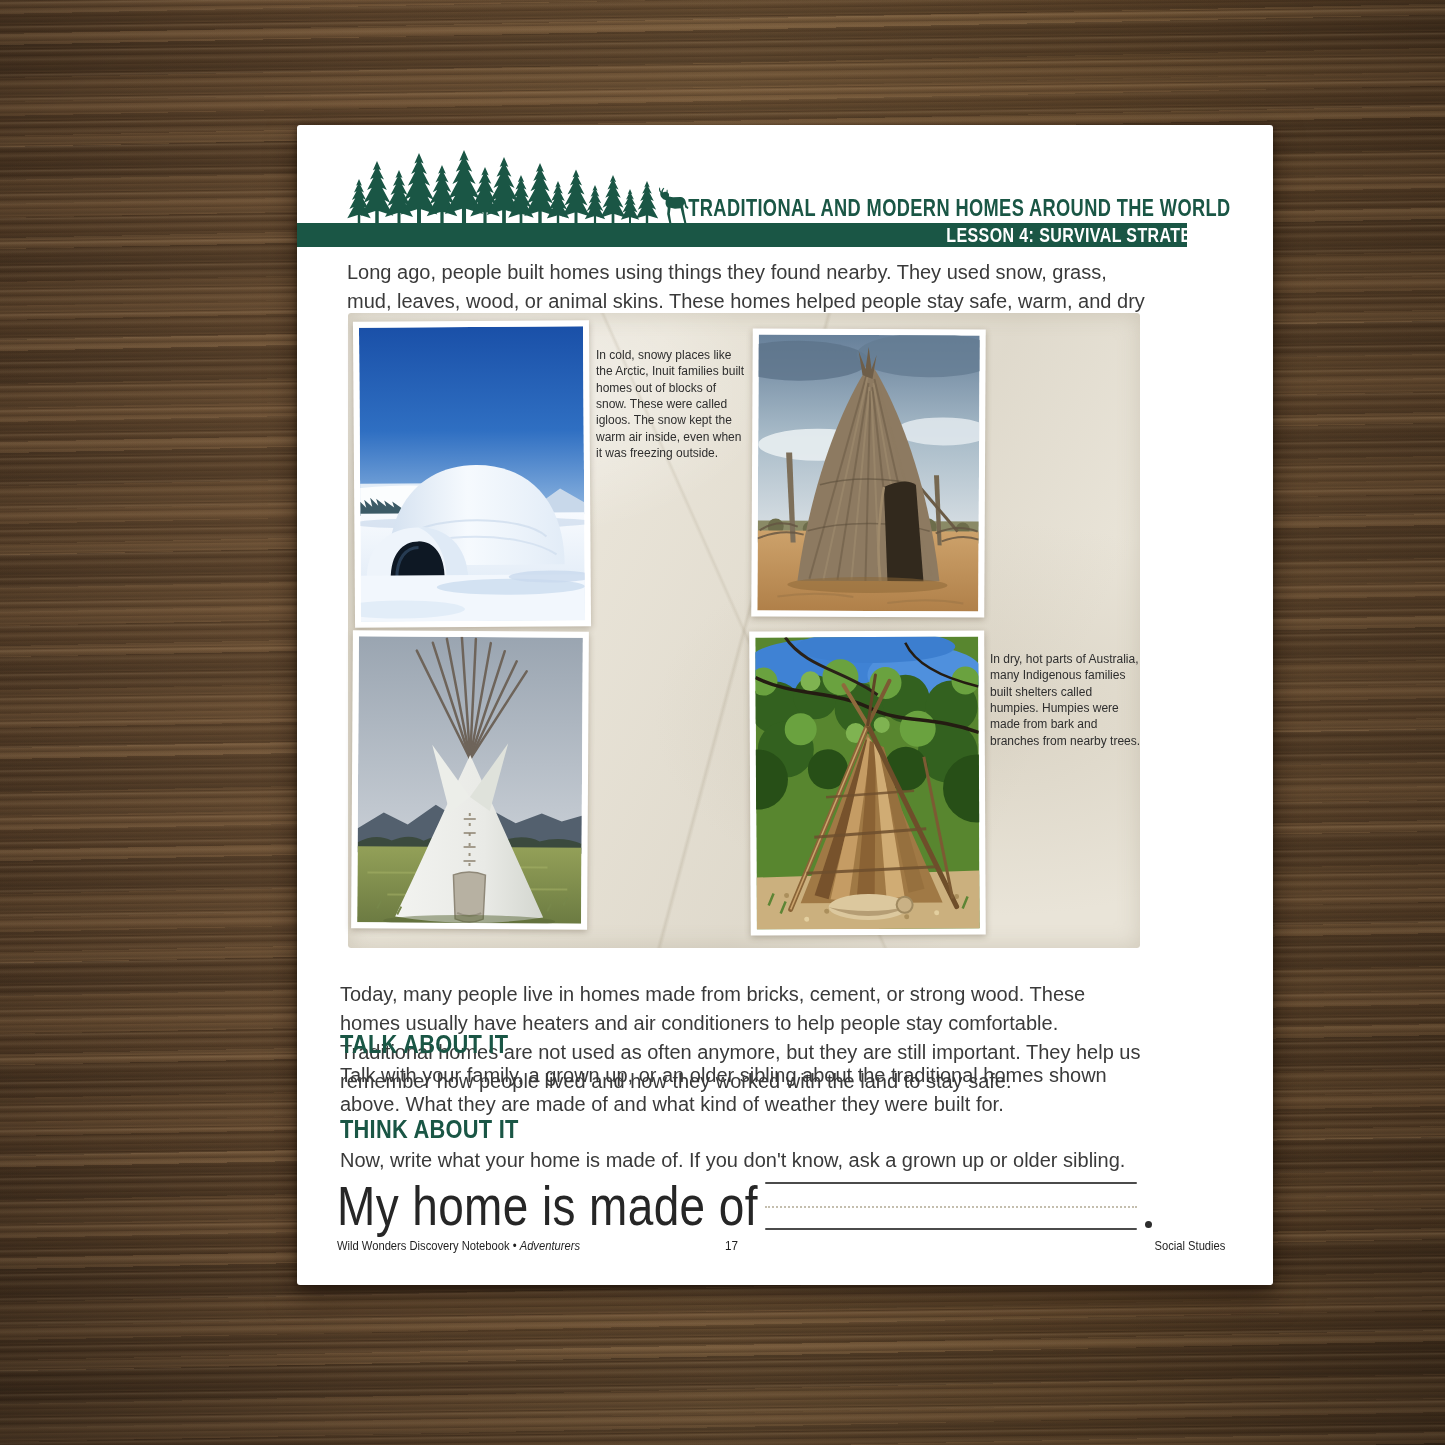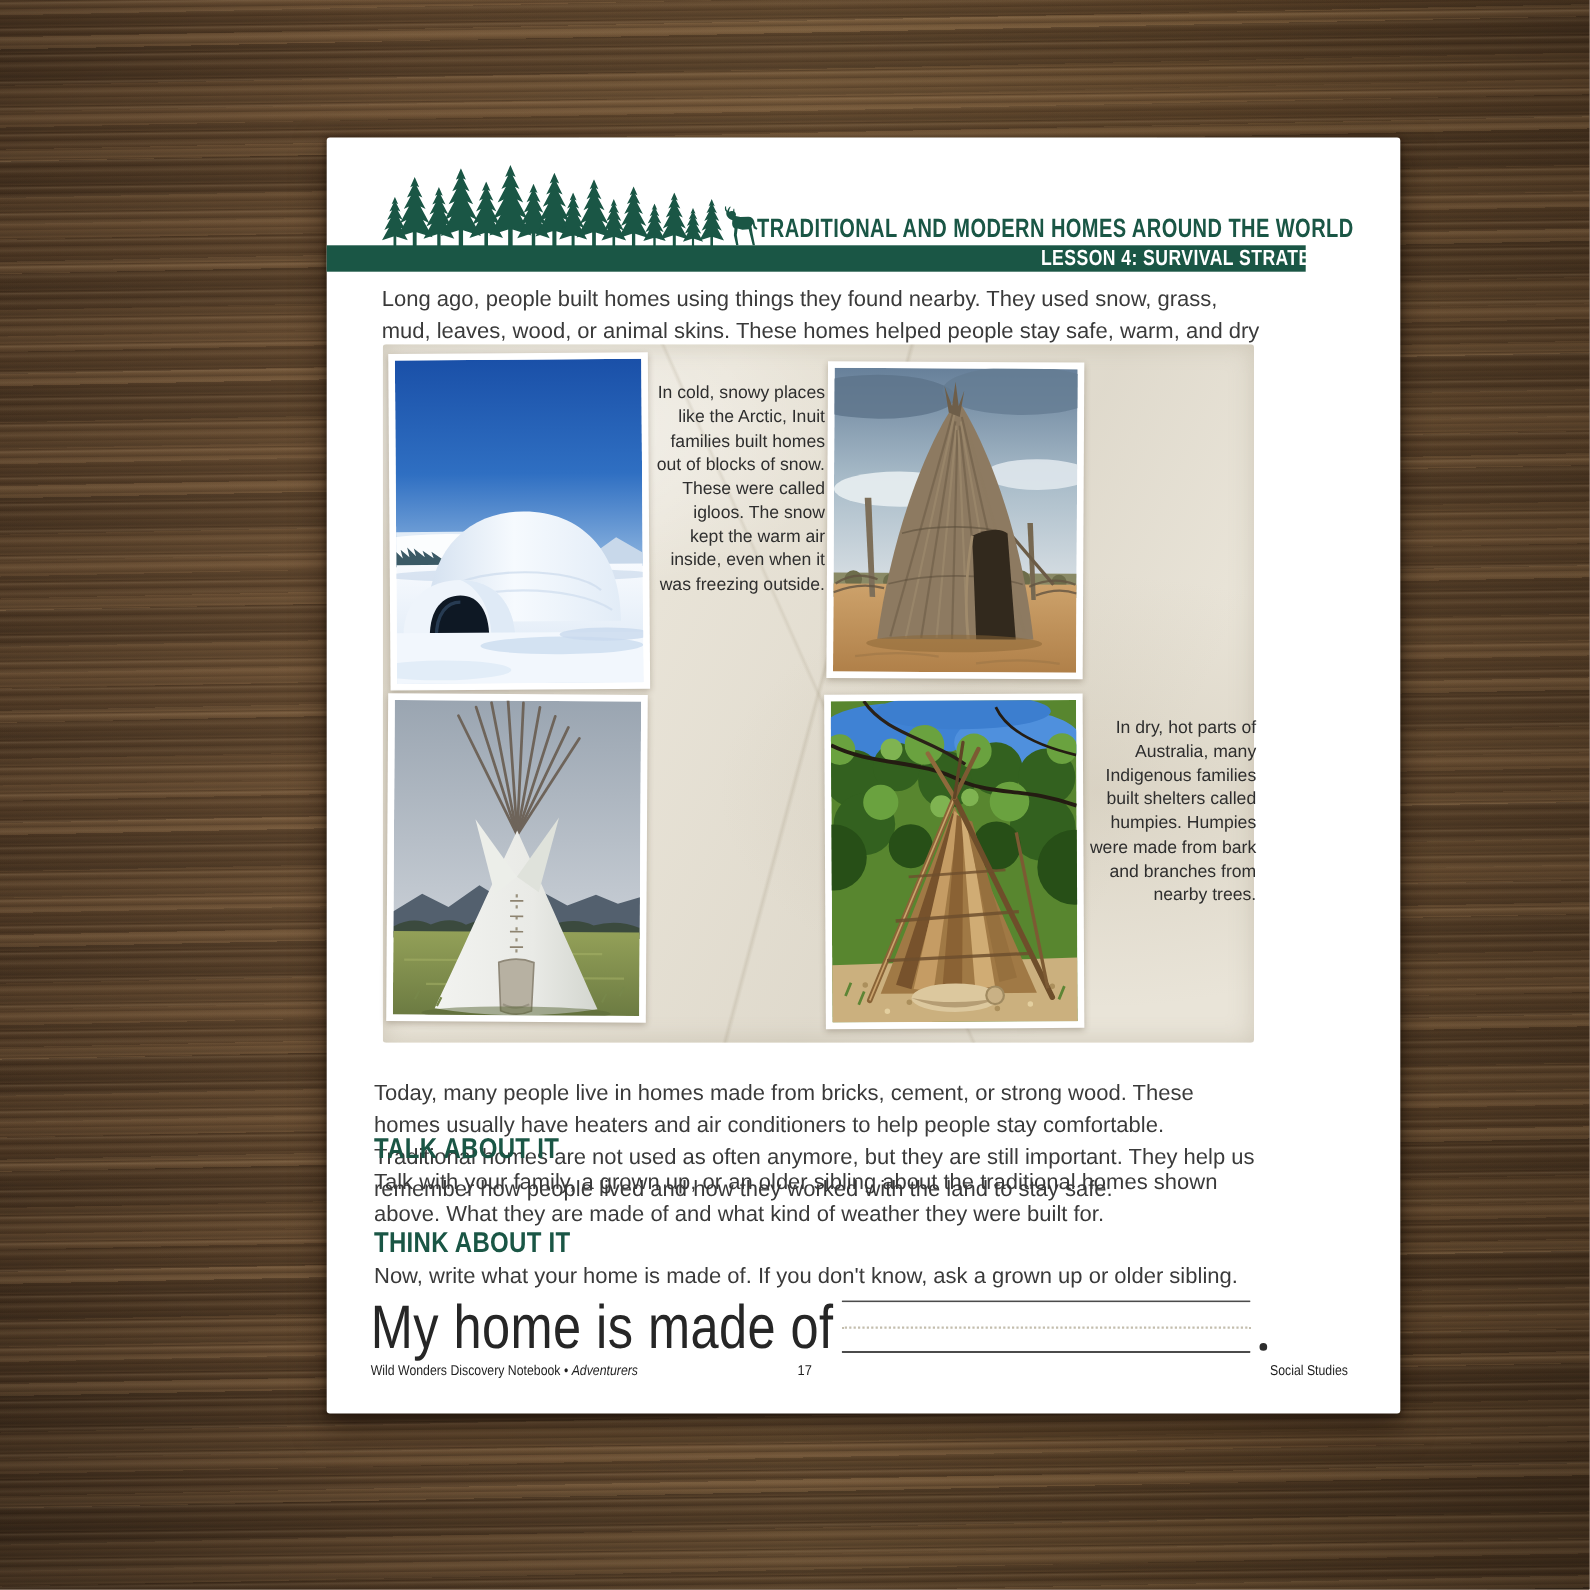"In cold, snowy places like" .home-text { font-size: 16px -> 12px; text-align: right -> none }
